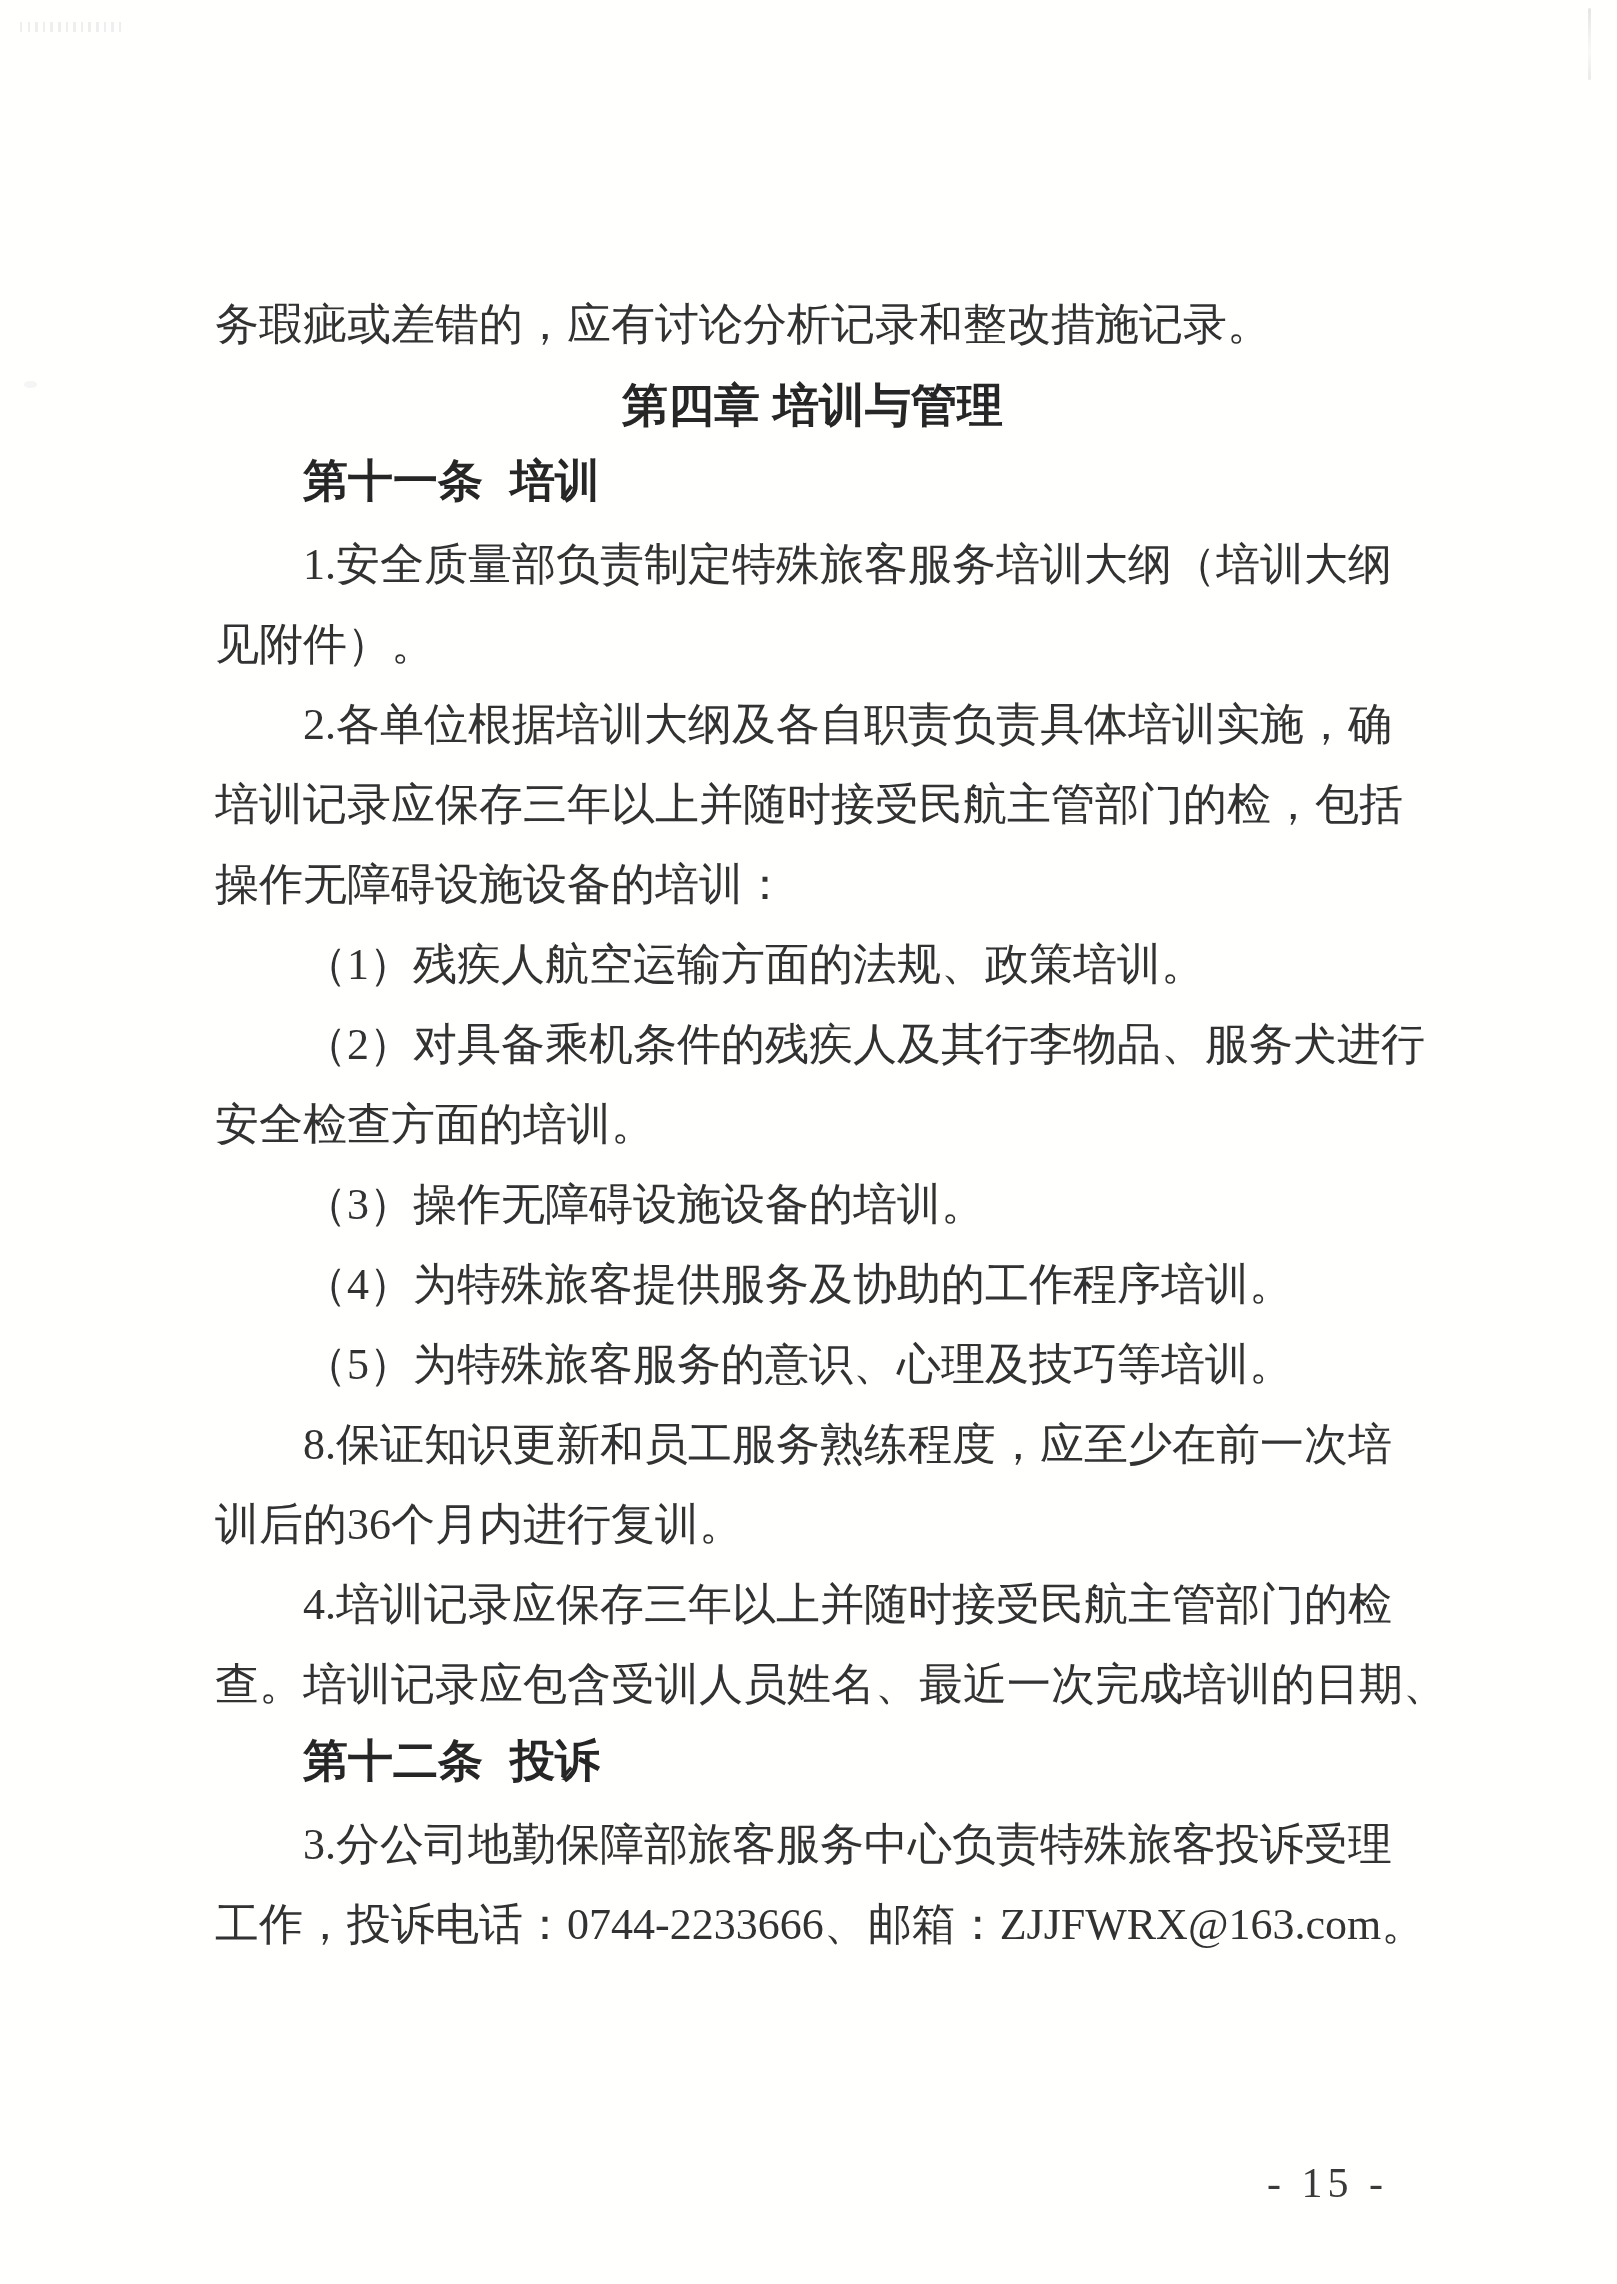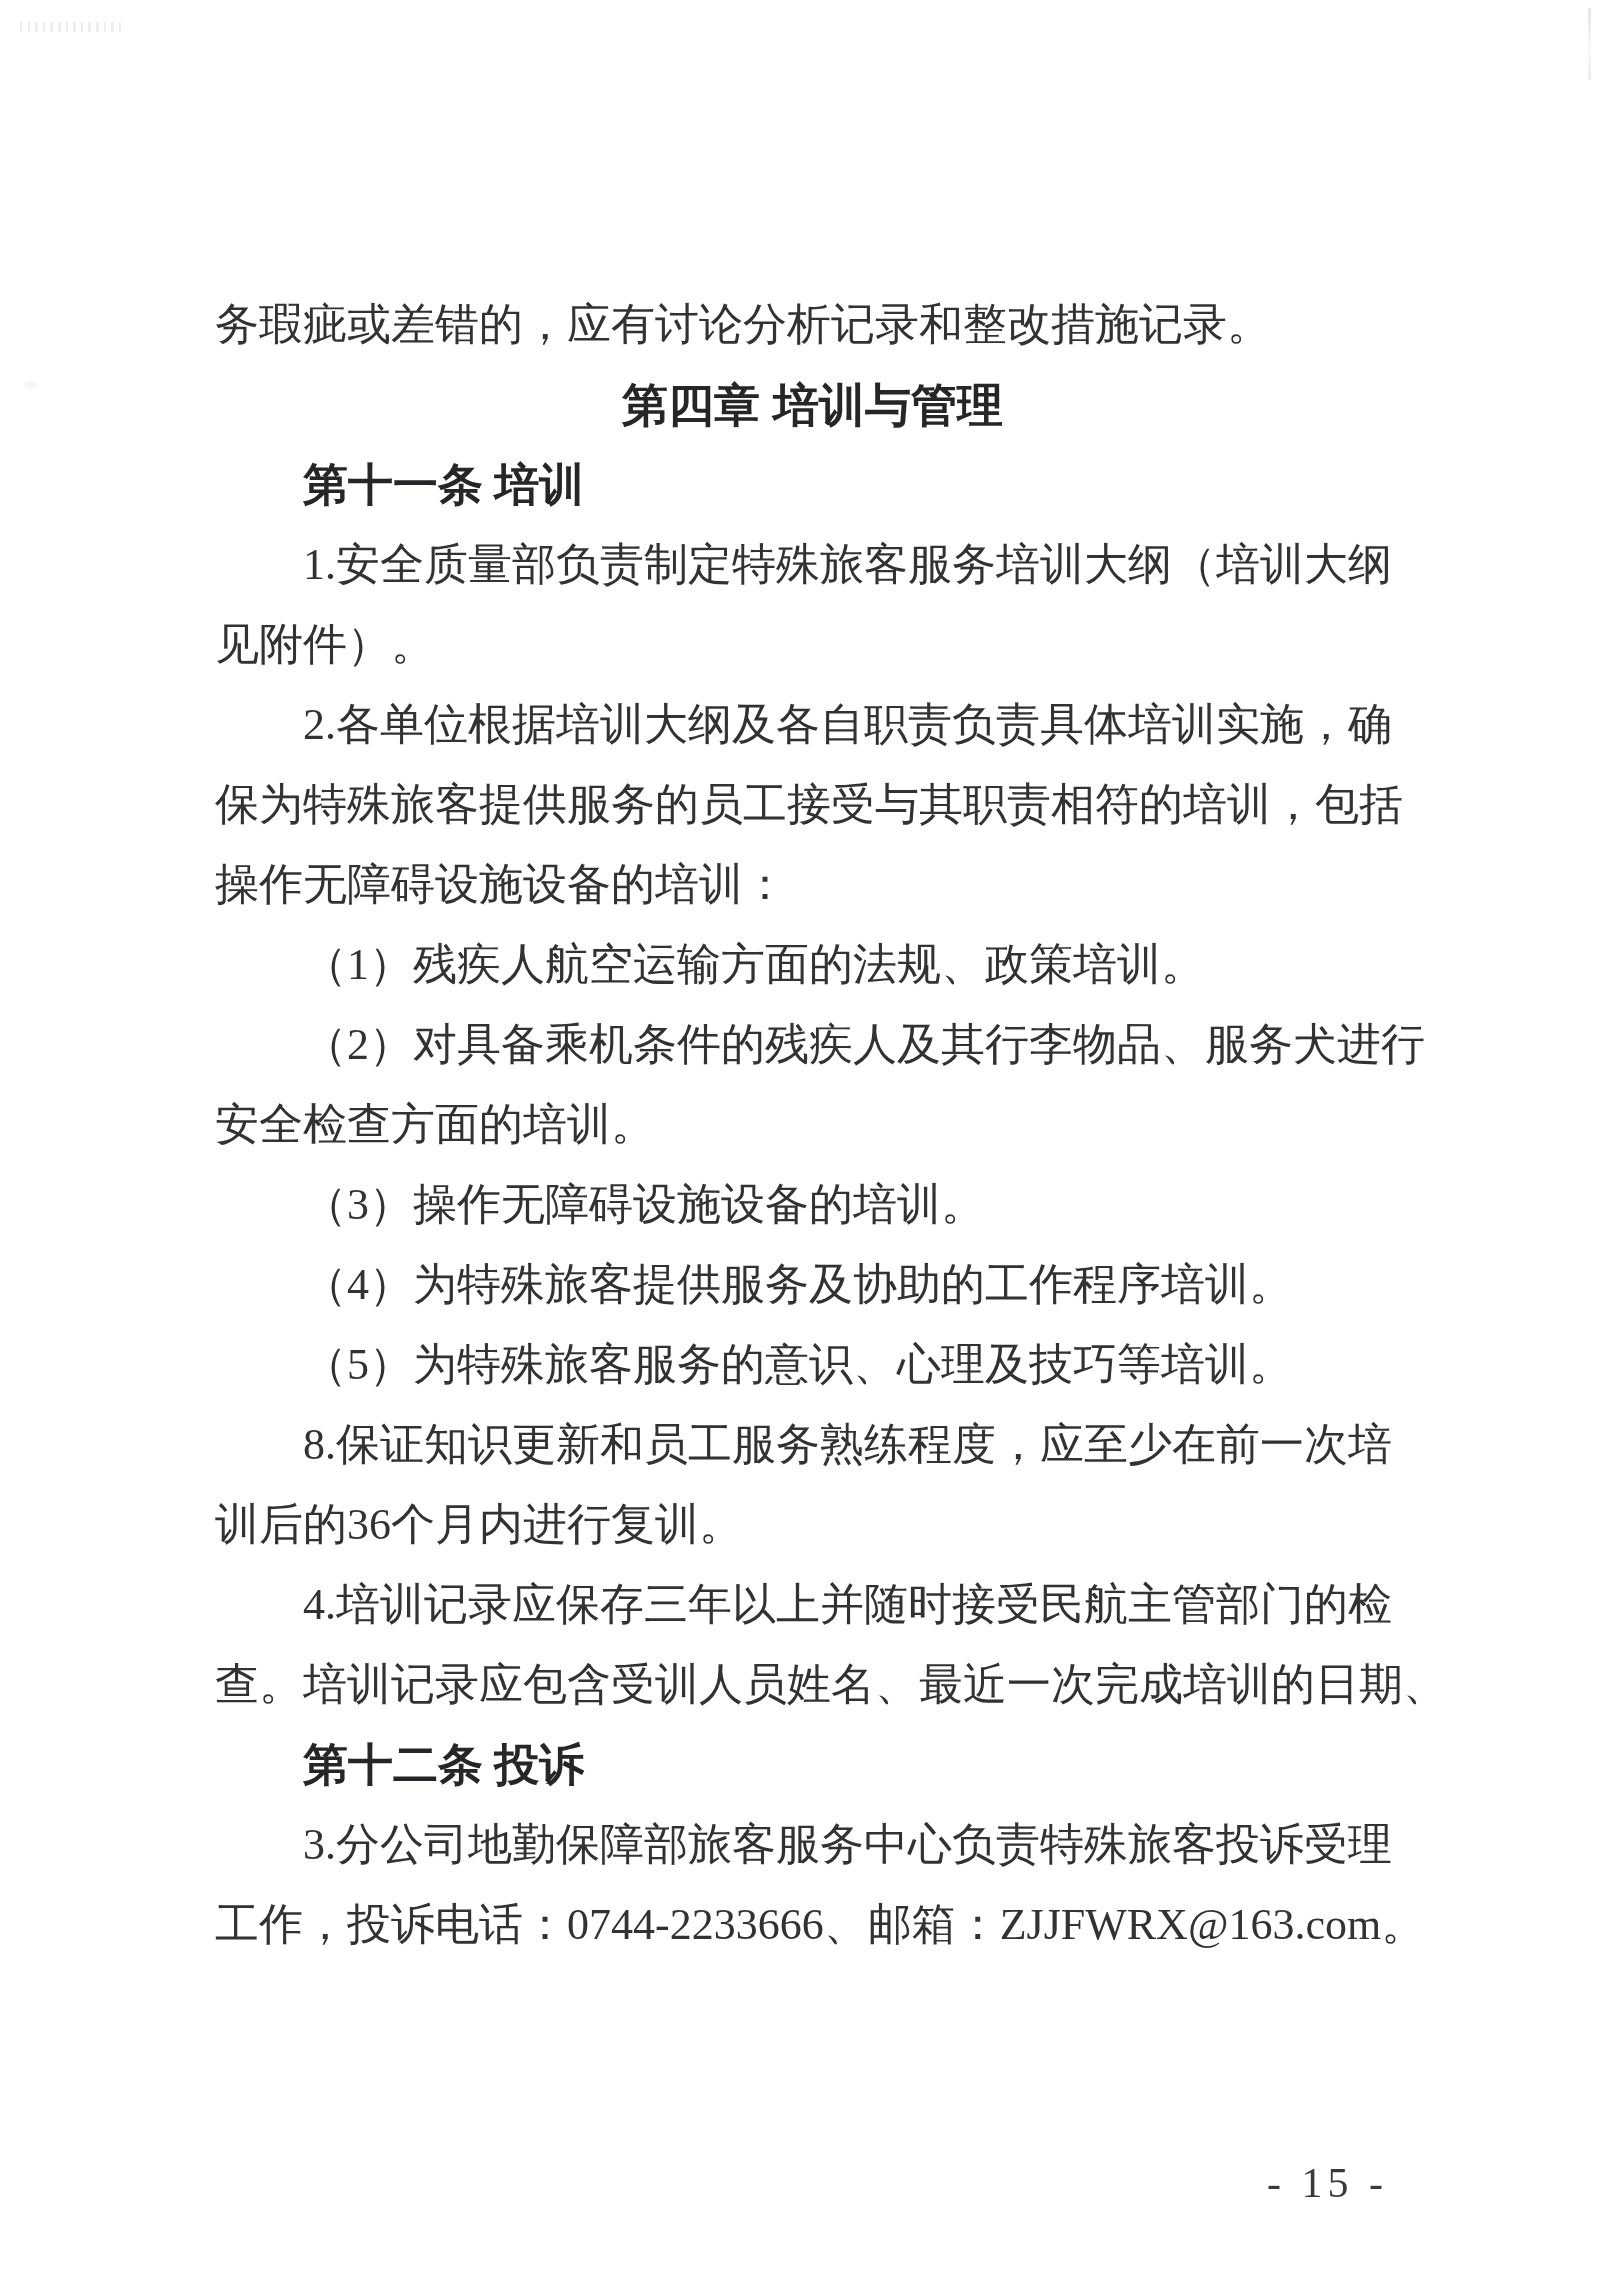"第十一条 培训" .line.article { font-family: none -> Liberation Mono, monospace }
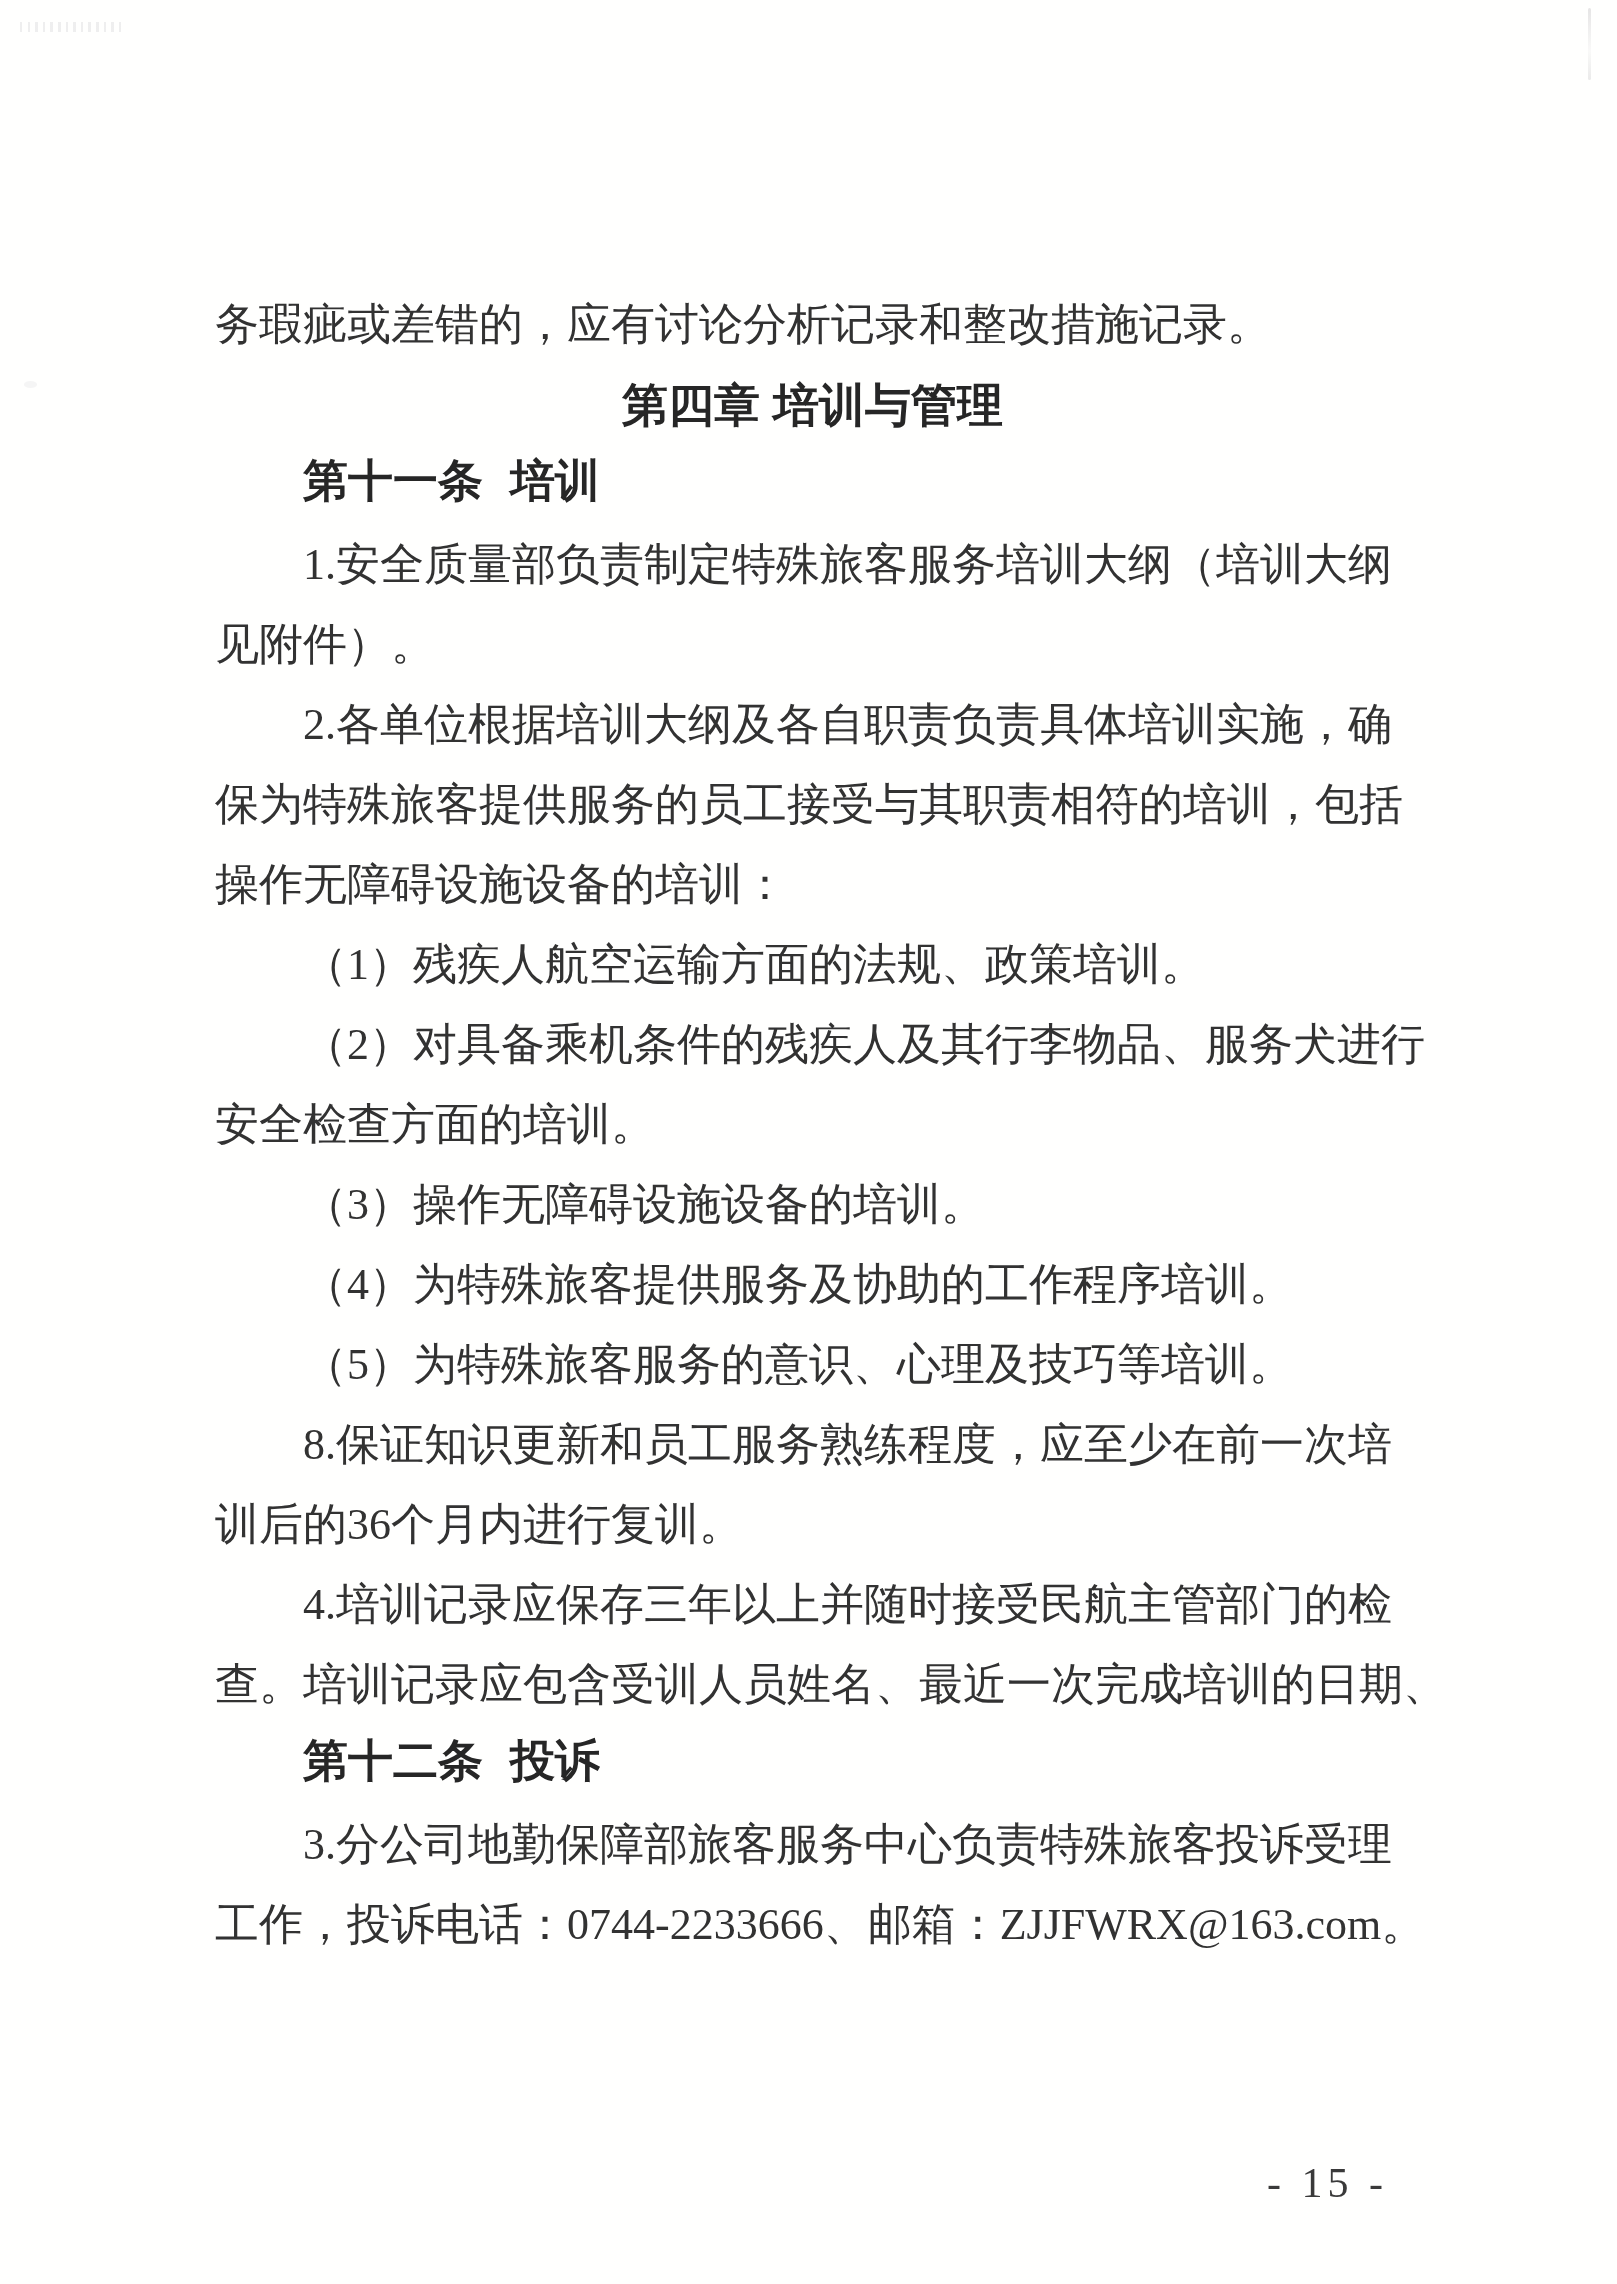"保为特殊旅客提供服务的员工接受与其职责相符的培训，包括" div.line { text: 保为特殊旅客提供服务的员工接受与其职责相符的培训 -> 培训记录应保存三年以上并随时接受民航主管部门的检 }
